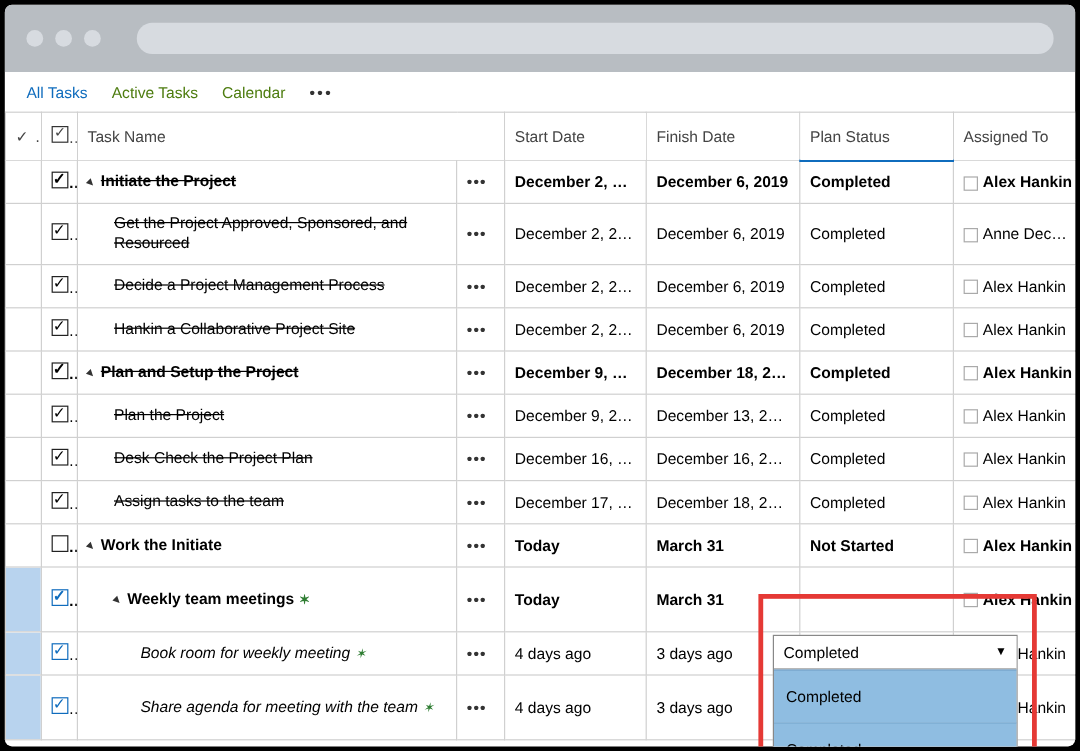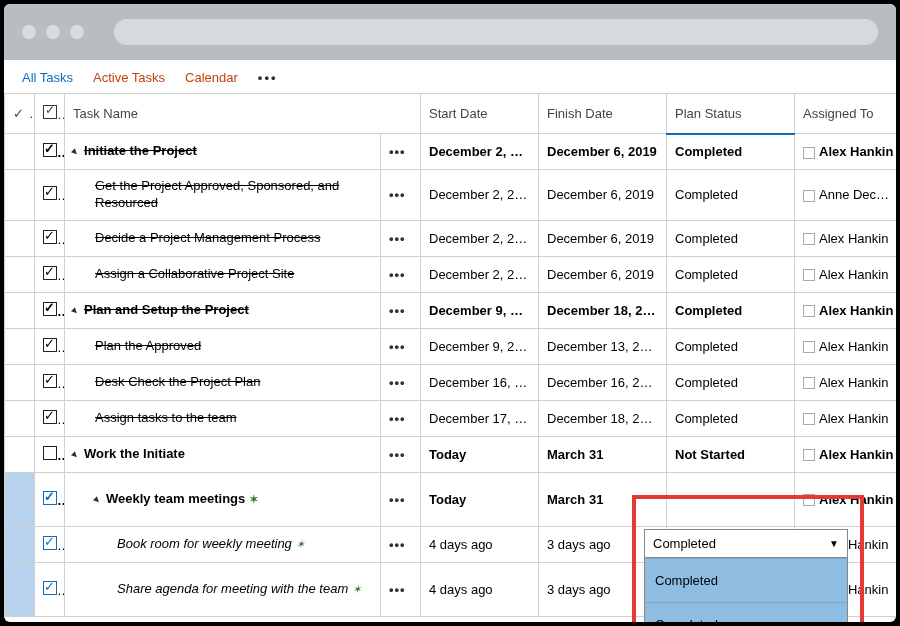"Active Tasks" .tabs .tab { color: #c2410c -> #4d7c0f }
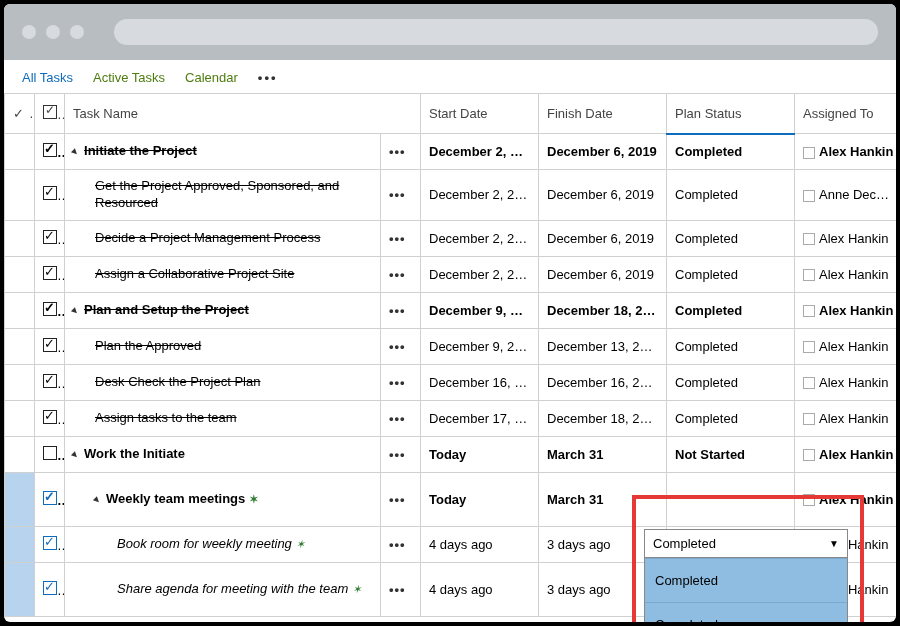"Assign a Collaborative Project Site" span.strike { text: Assign -> Hankin }
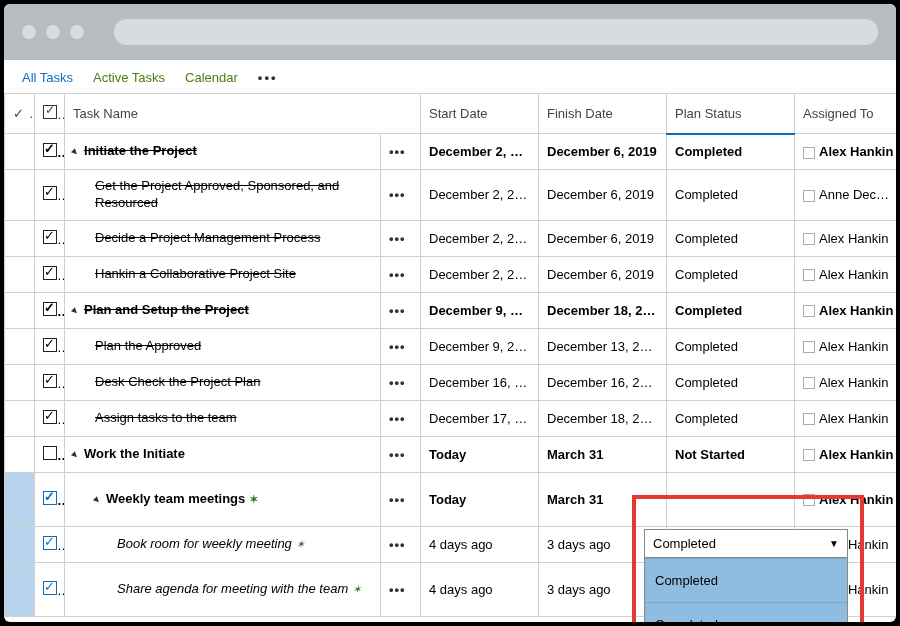"Plan the Approved" span.strike { text: Approved -> Project }
